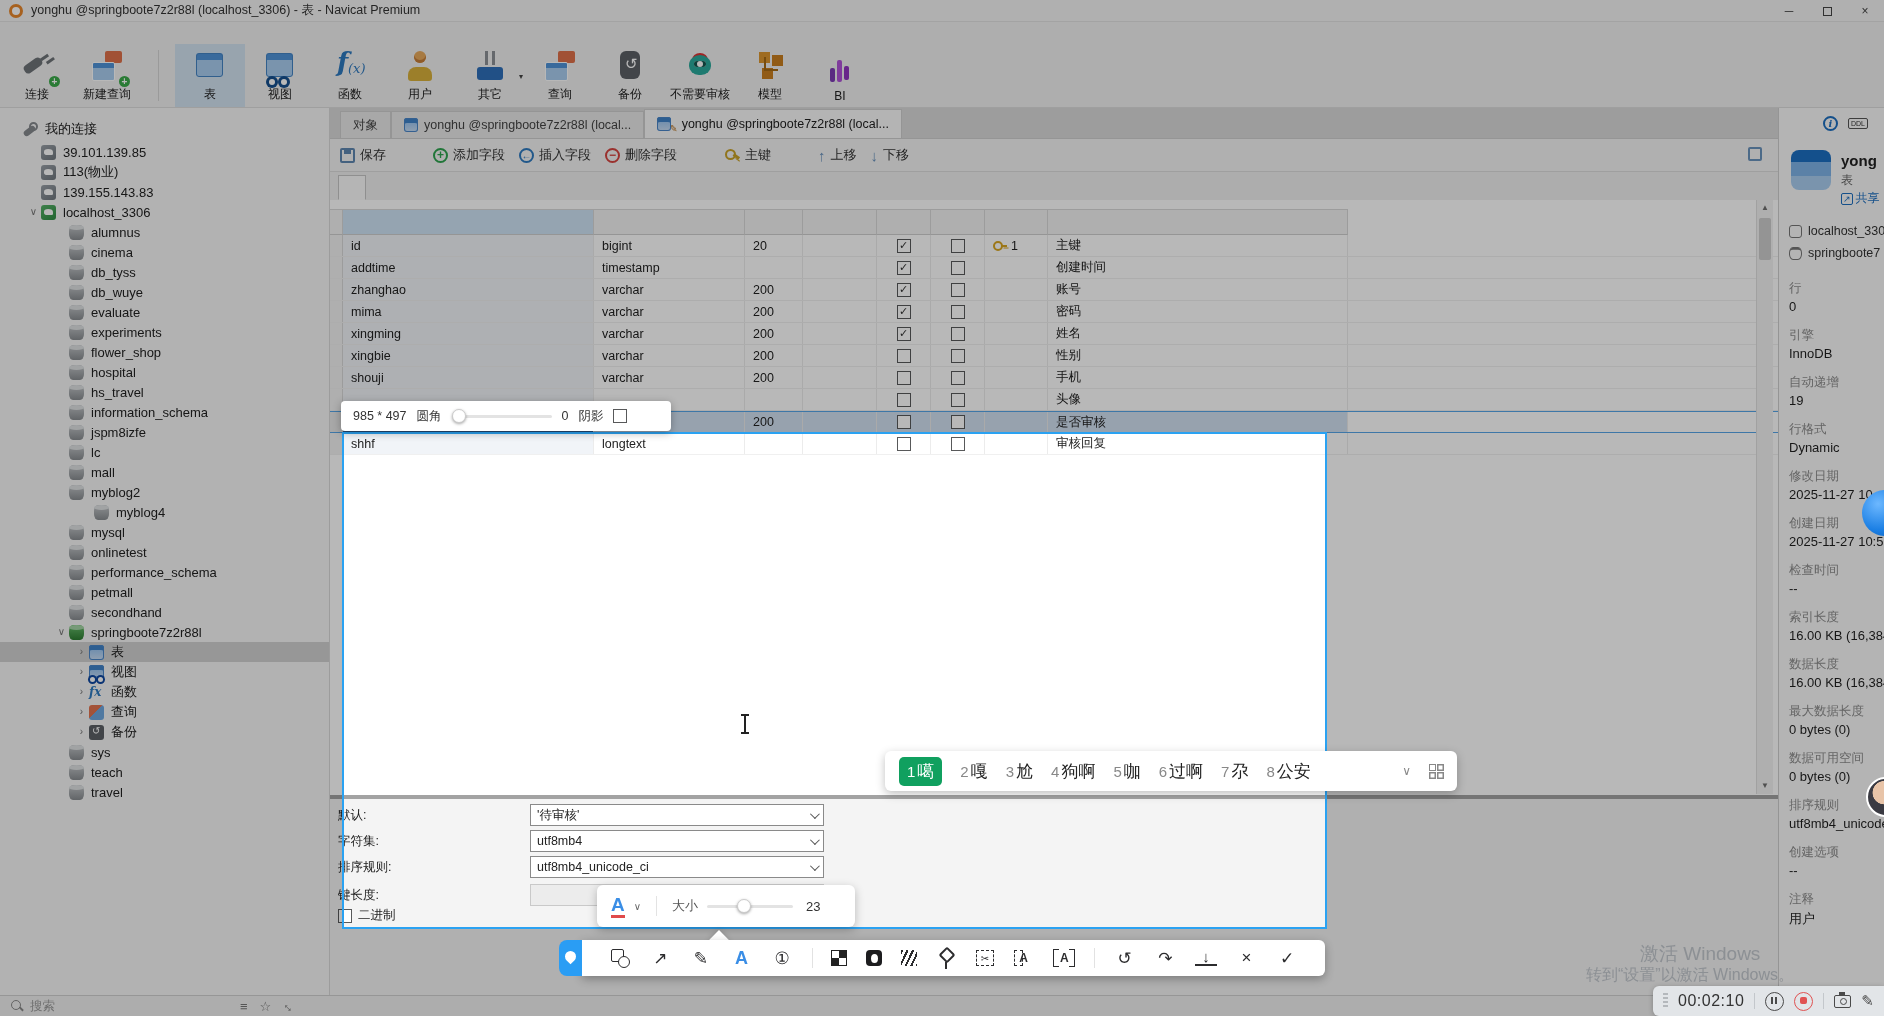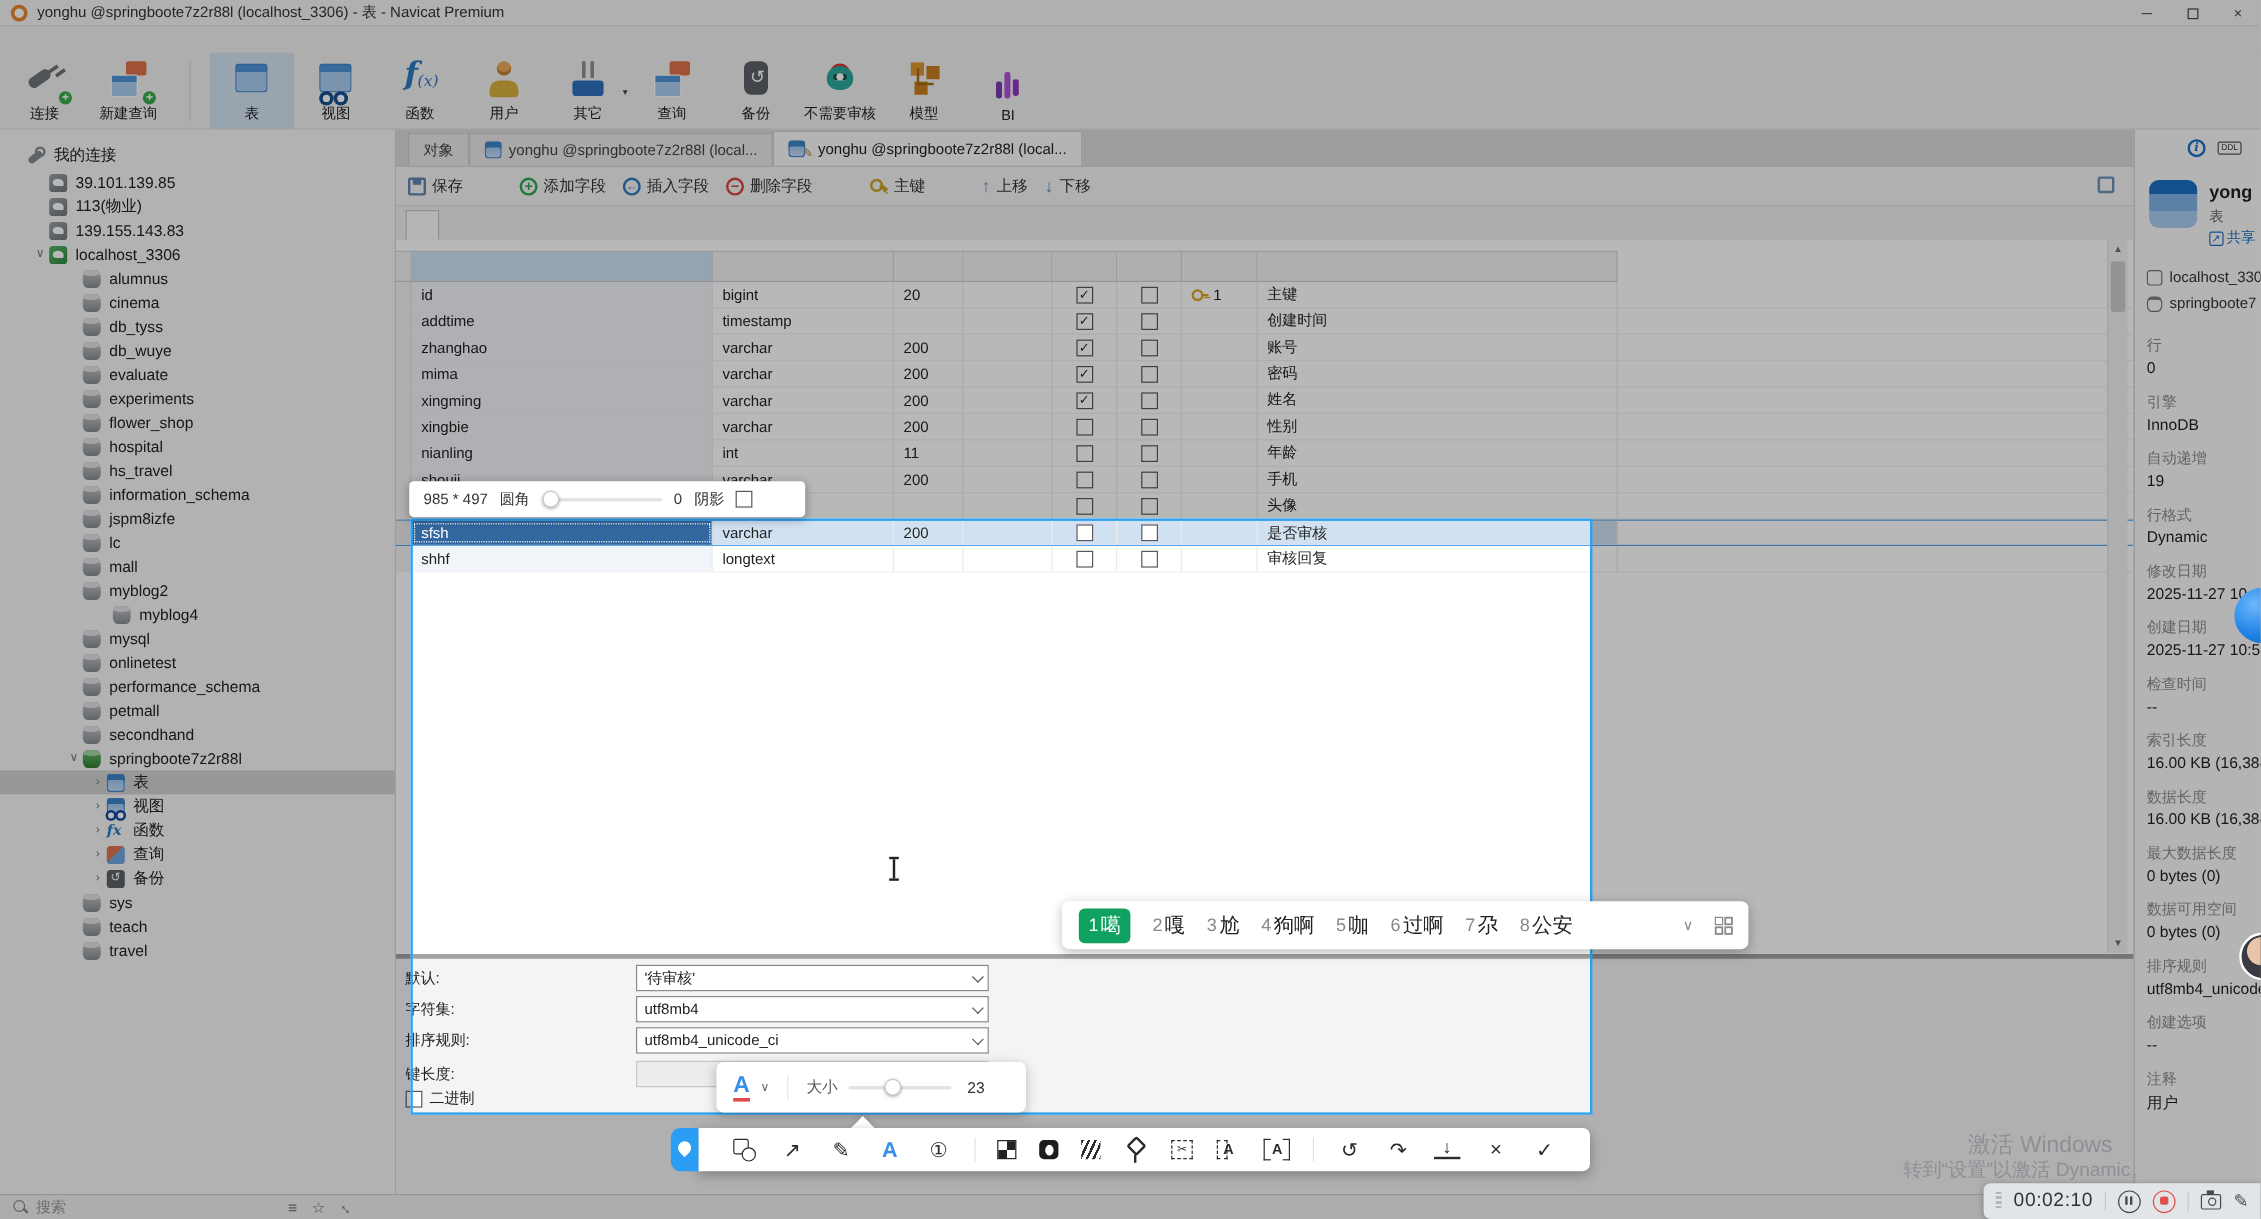"nianling" div.grow { html: <div> <div></div> <div>nianling</div> <div>int</div> <div>11</div> <div></div> <div> <span></span> </div> <div> <span></span> </div> <div></div> <div>年龄</div> </div> -> none }
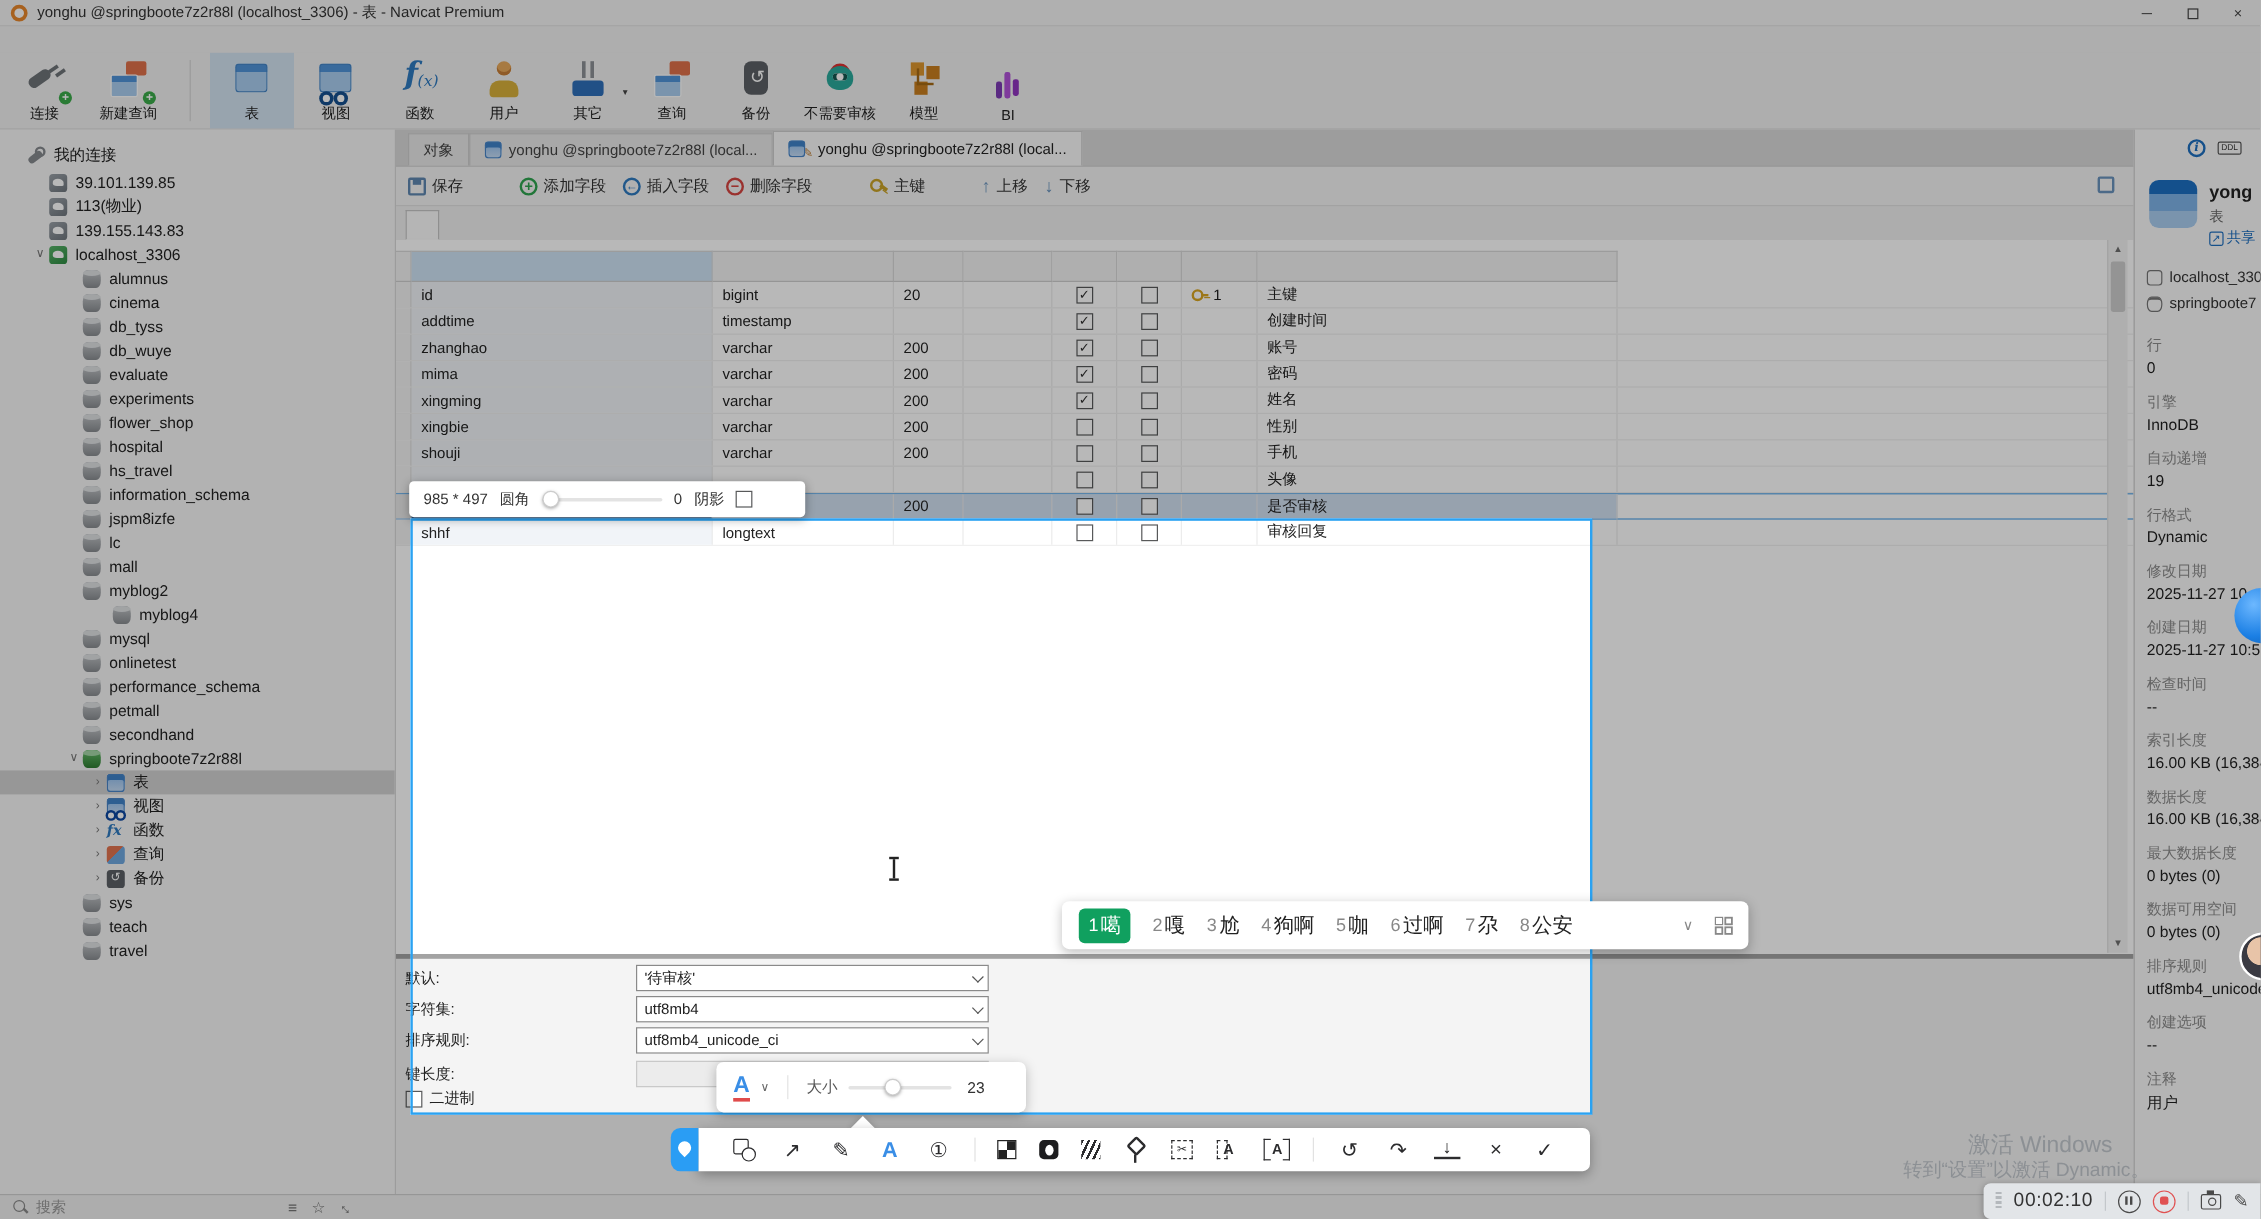"转到“设置”以激活 Dynamic。" div.wm { text: Dynamic -> Windows }
